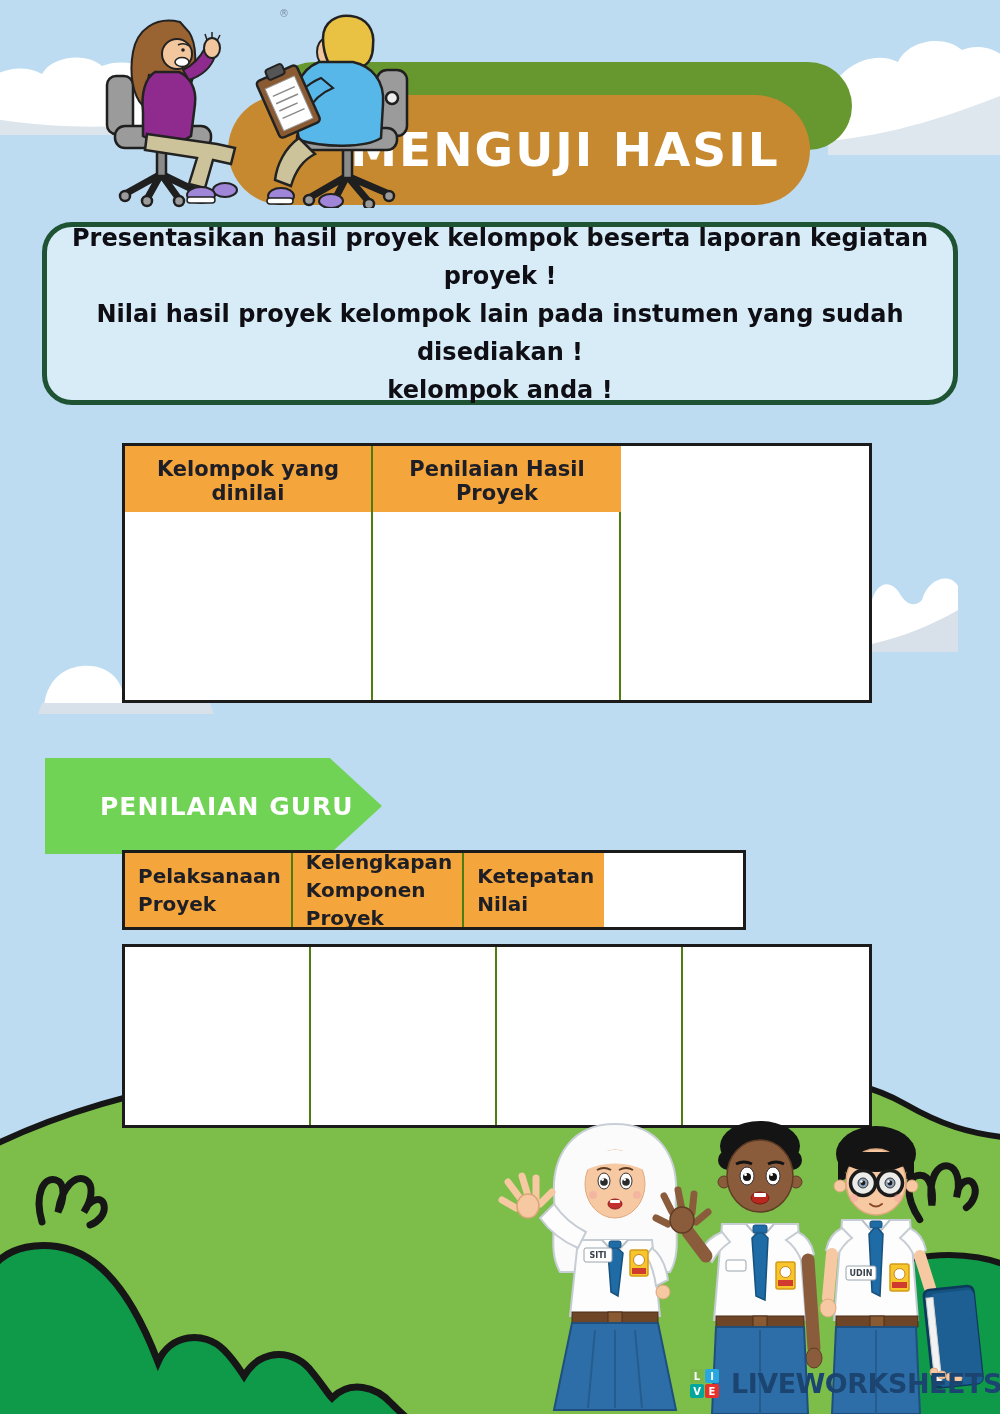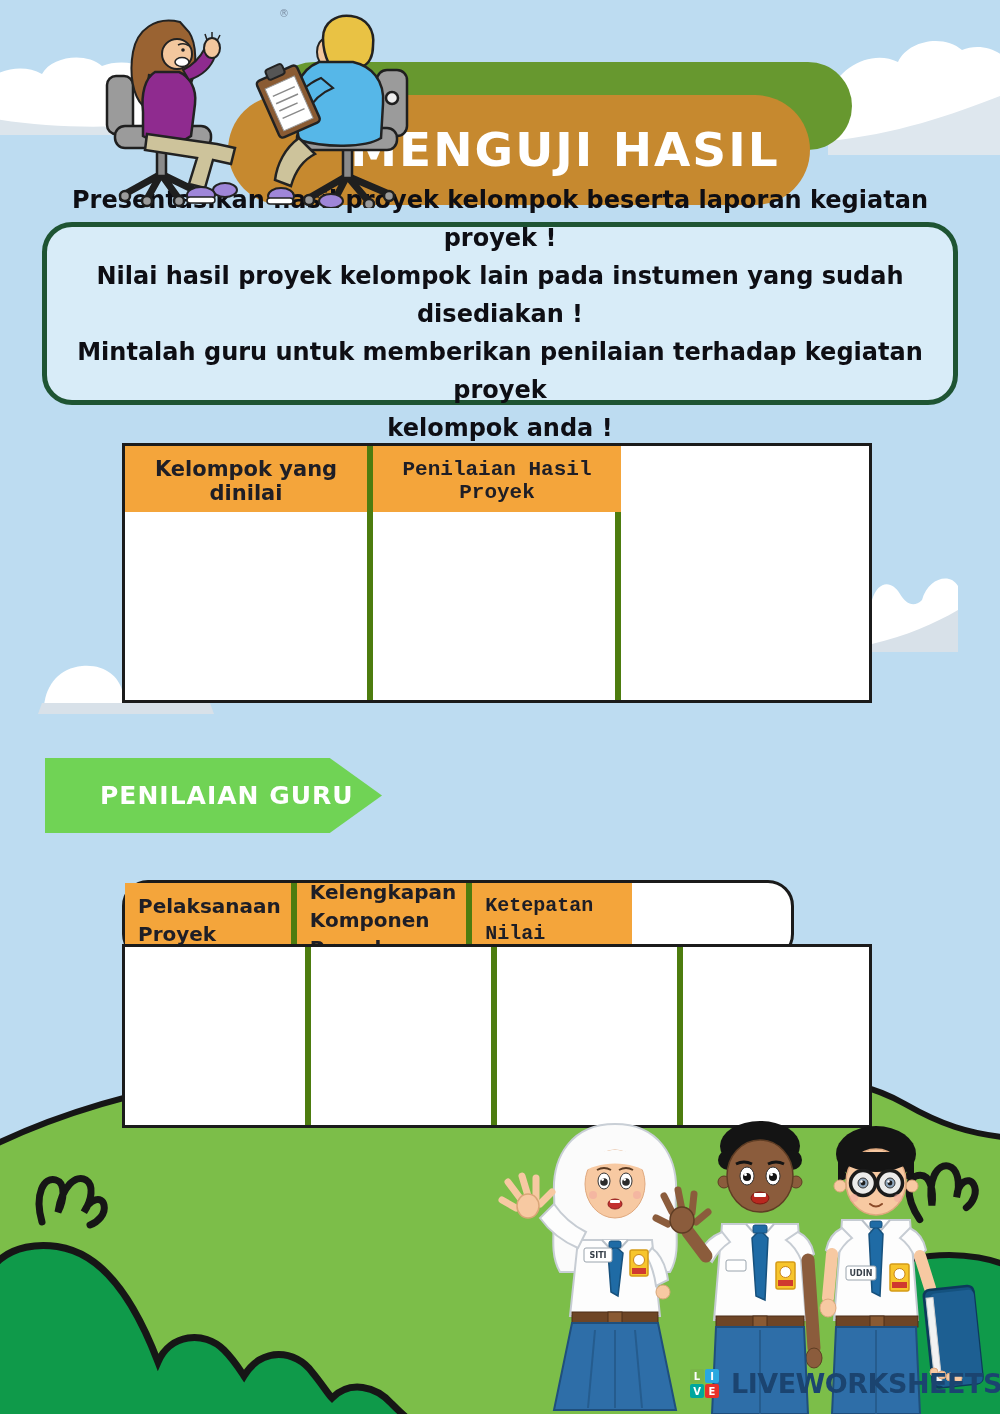"Mintalah guru untuk memberikan penilaian" div.line { html: <div>Mintalah guru untuk memberikan penilaian terhadap kegiatan proyek</div> -> none }
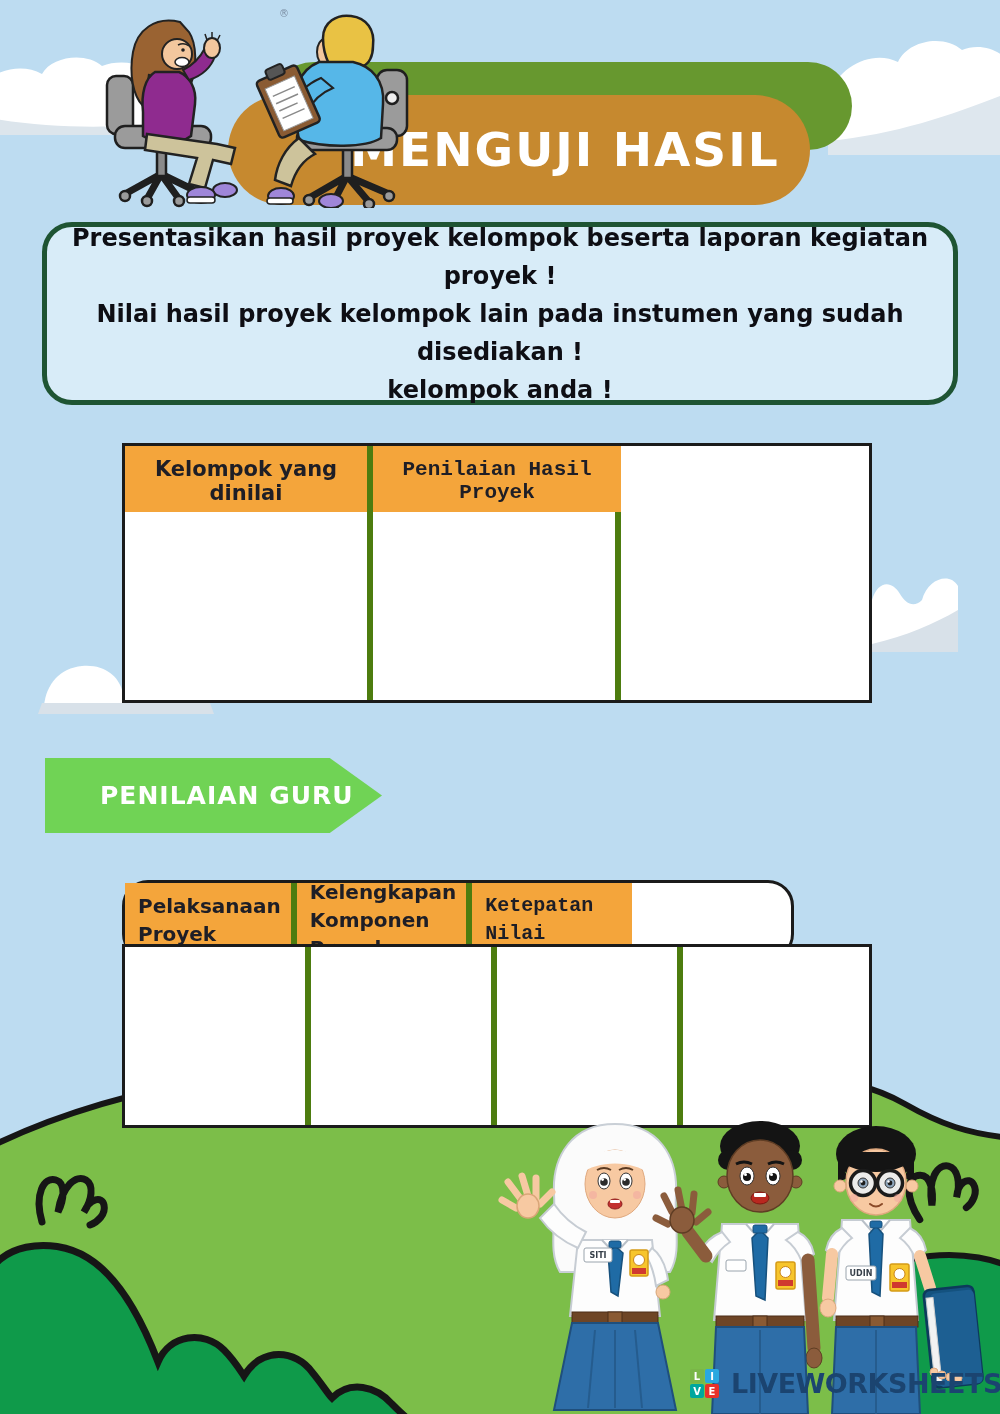"Kelompok yang dinilai" .tbl .cell { border-right: 6px solid #4d7c0f -> 2px solid #4d7c0f }
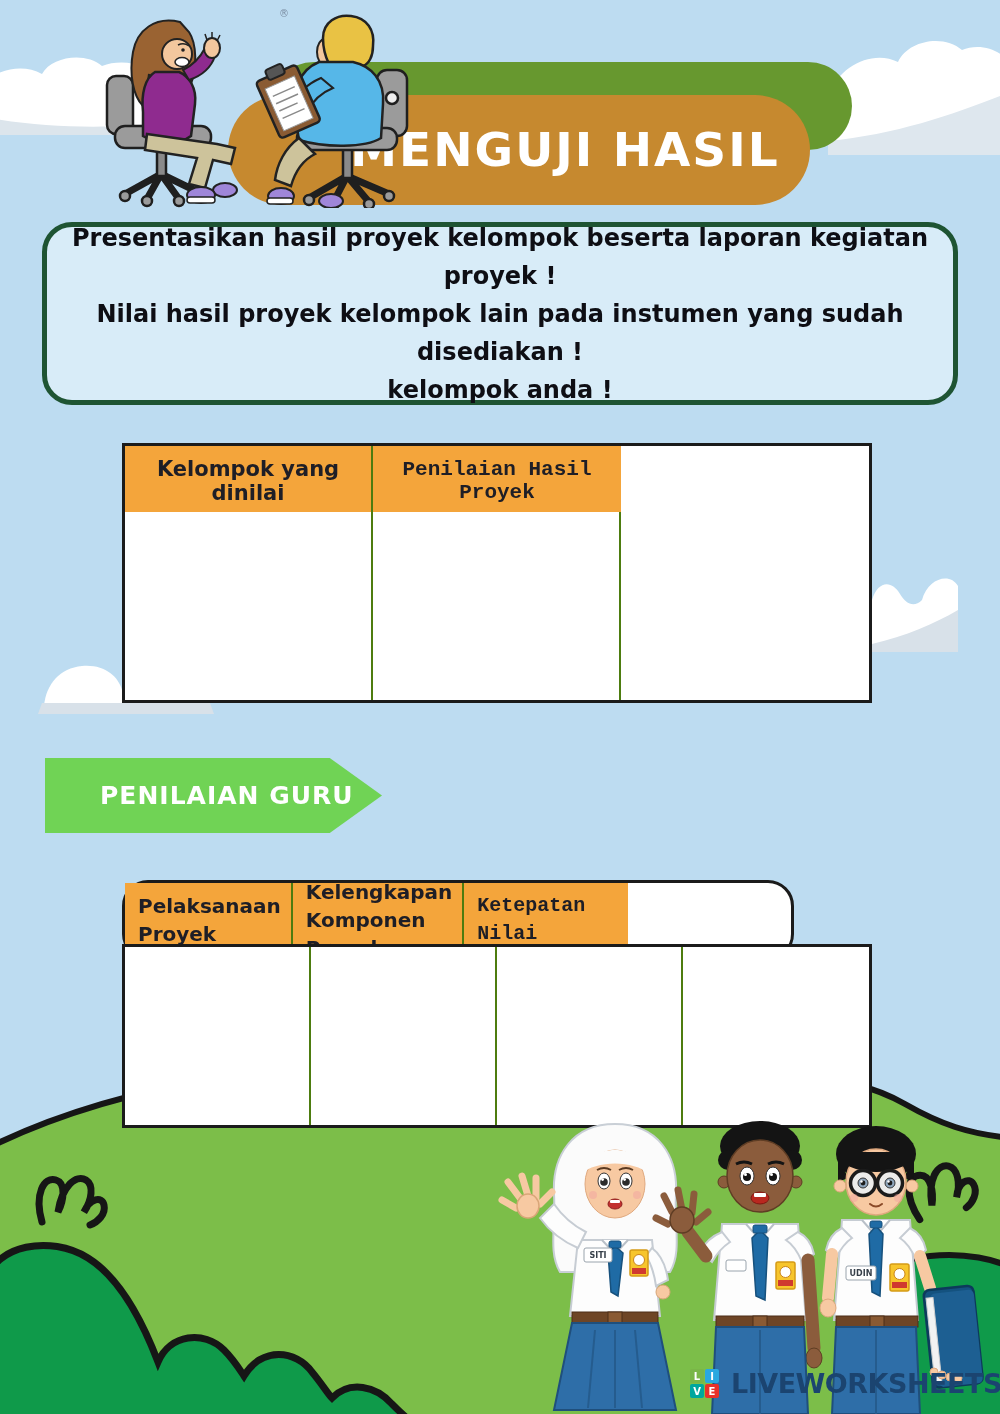"Penilaian Hasil Proyek" .tbl .cell:last-child { font-family: Liberation Mono, monospace -> none }
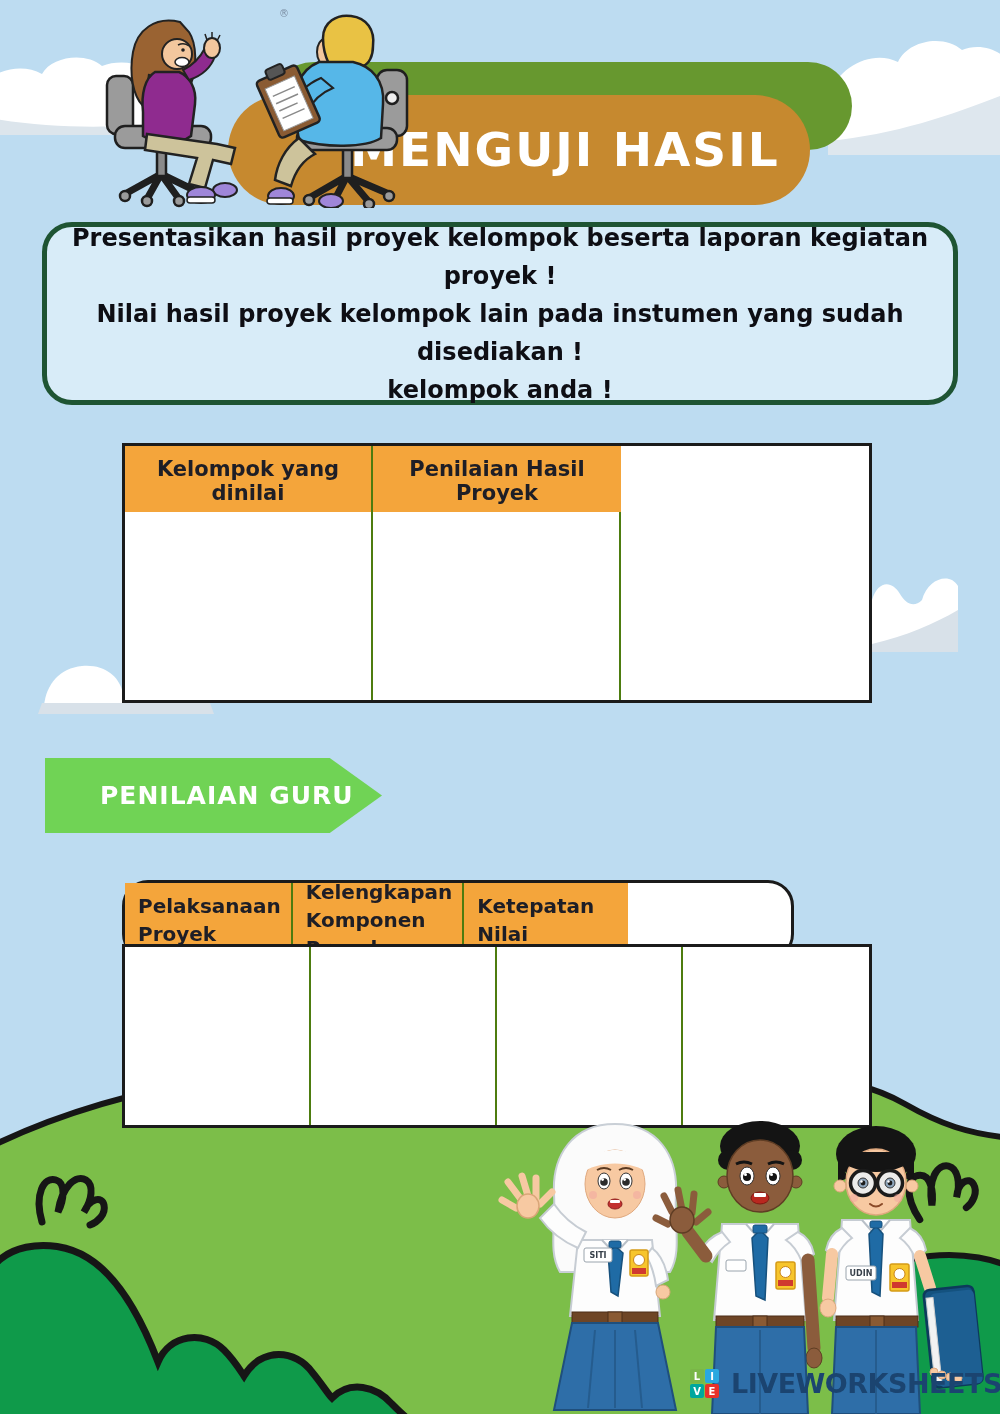"PENILAIAN GURU" #guru-banner { height: 75px -> 96px }
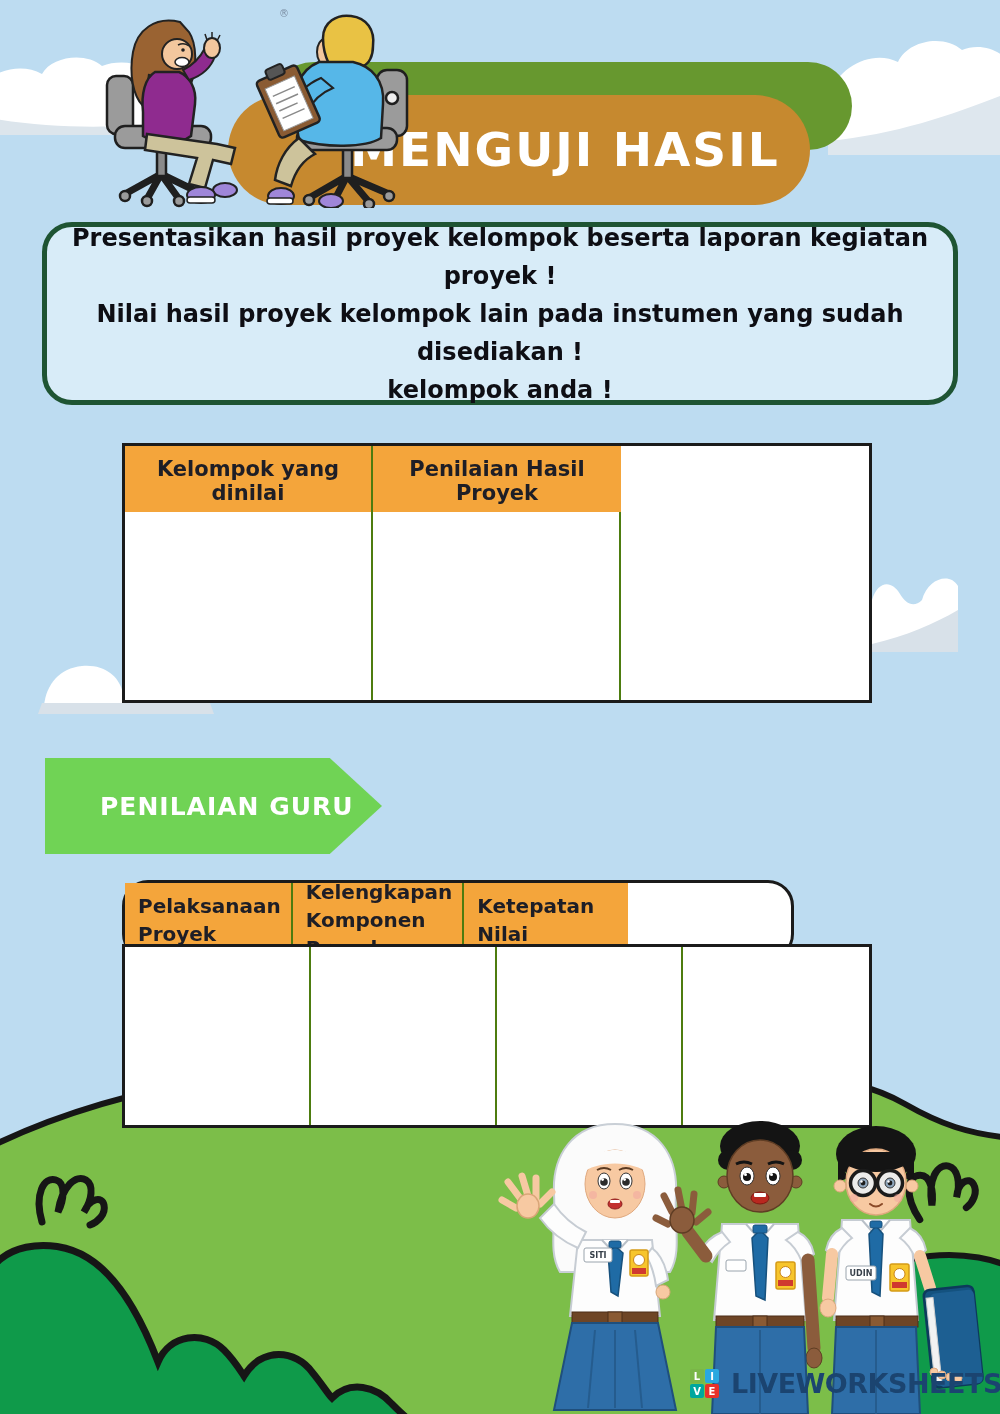"Pelaksanaan Proyek" #guru-header { border-radius: 26px -> none; top: 880px -> 850px; width: 672px -> 624px }
